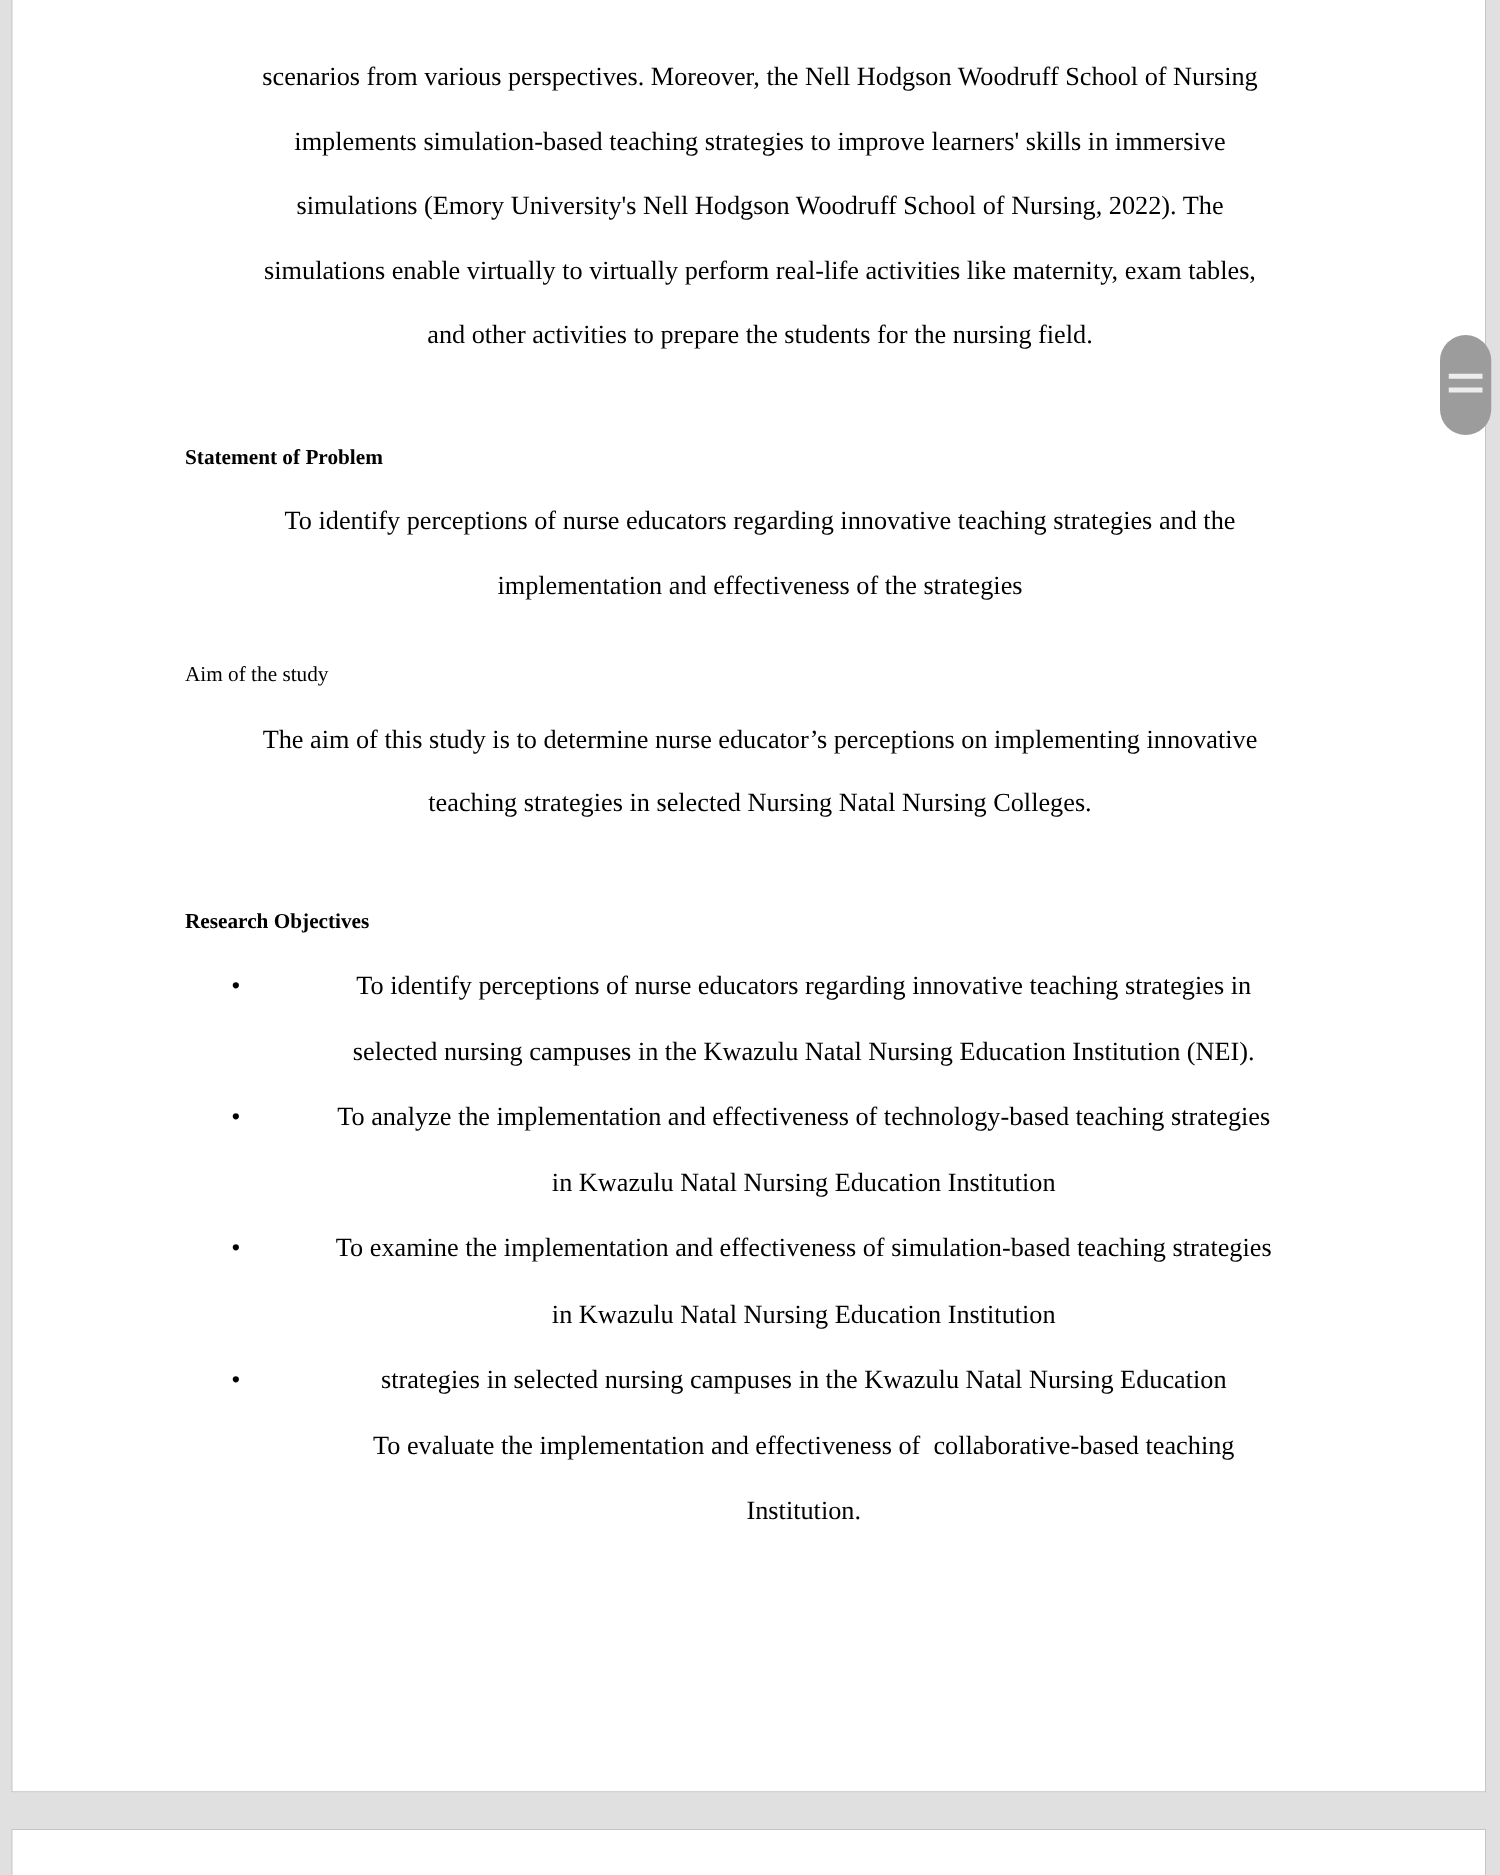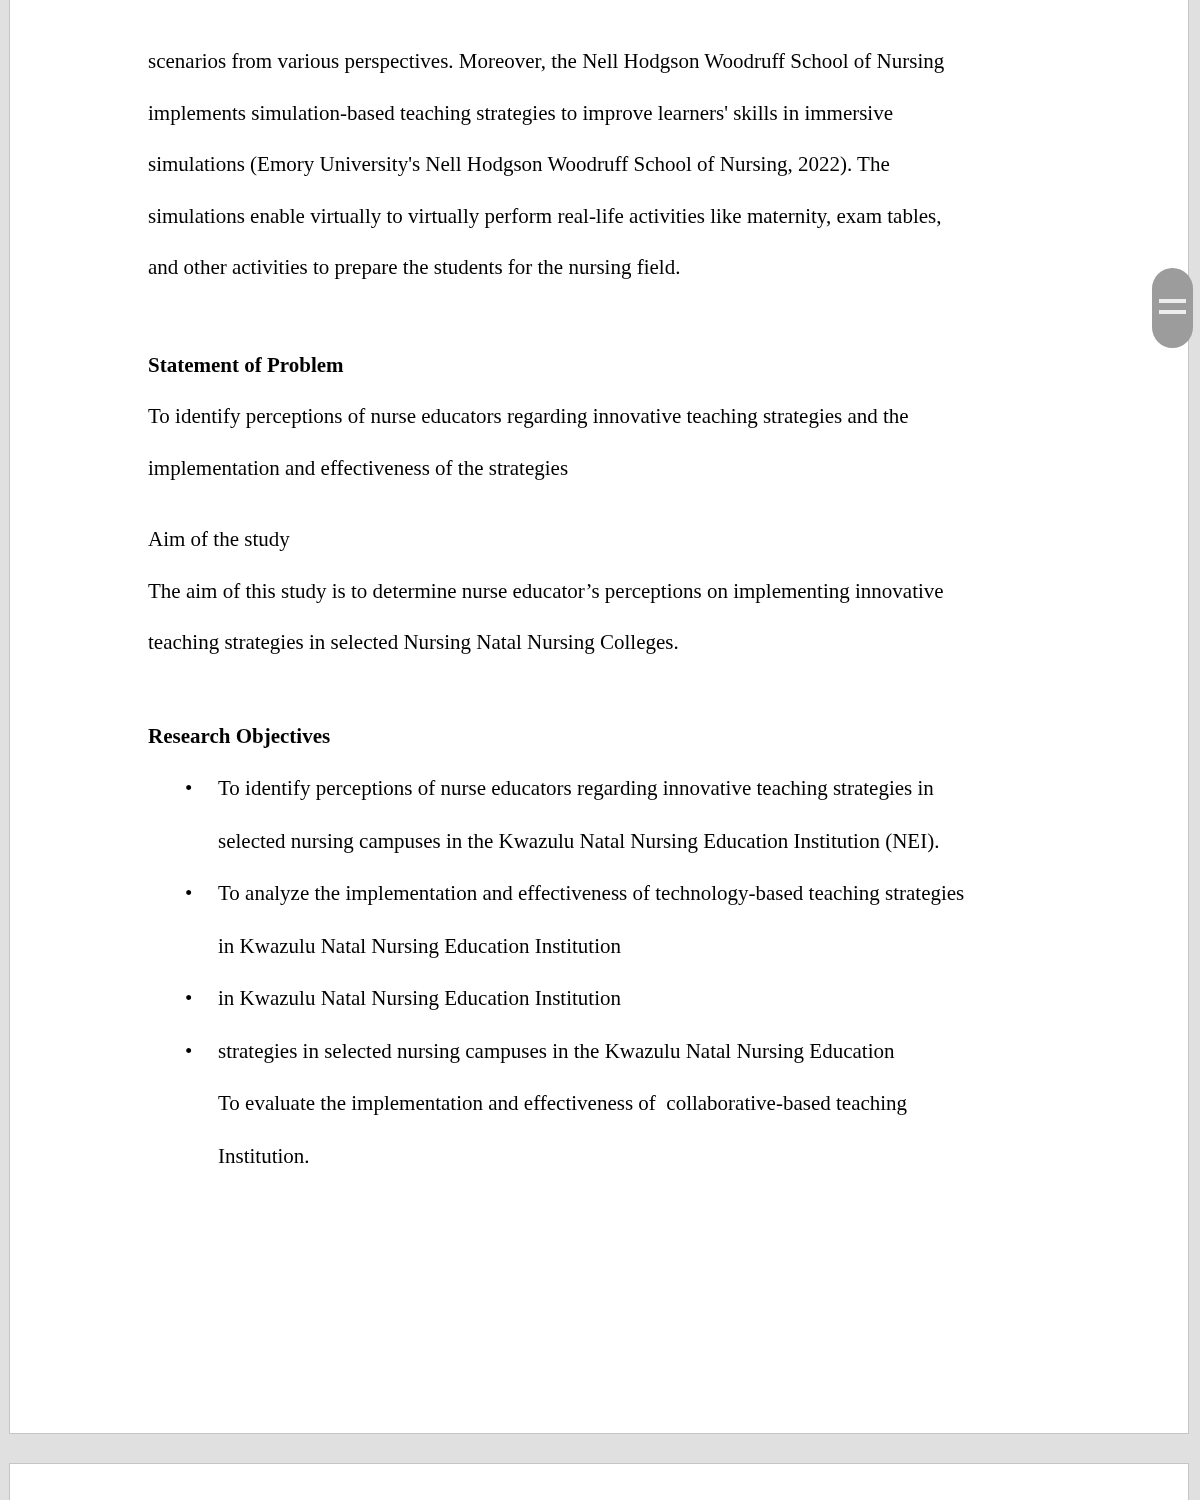"scenarios from various perspectives." .line { text-align: none -> center }
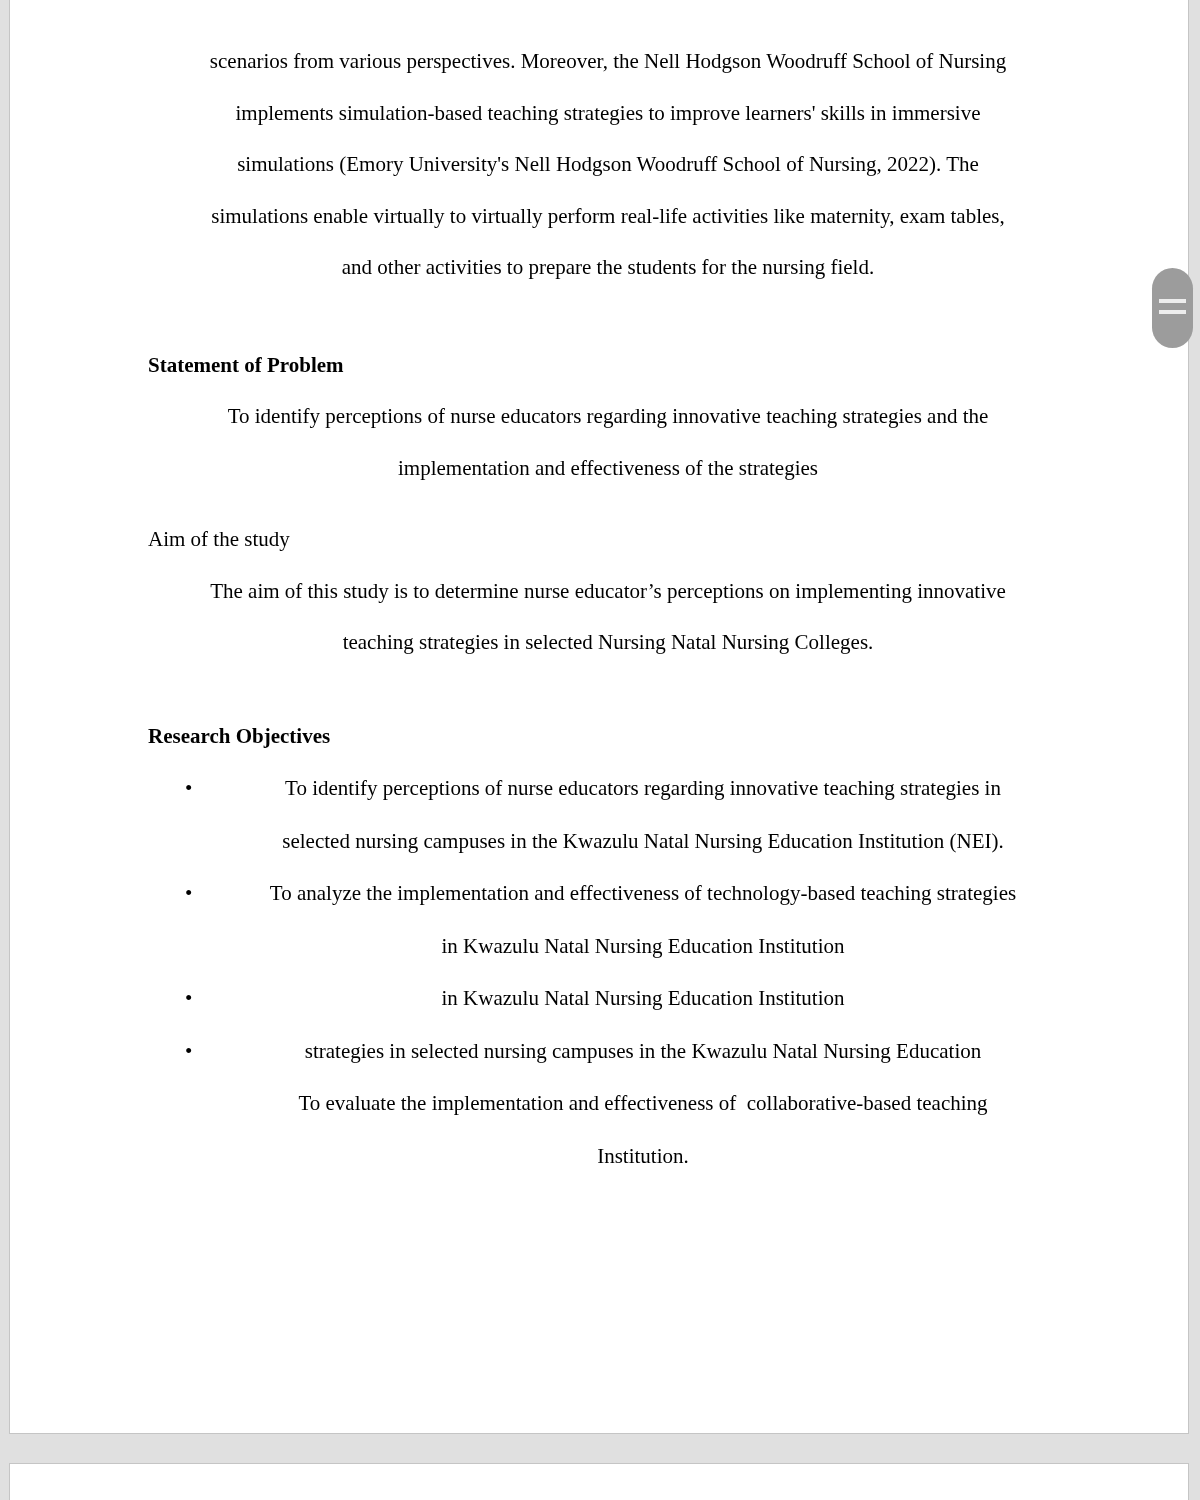"Statement of Problem" .heading { font-size: 21px -> 17px }
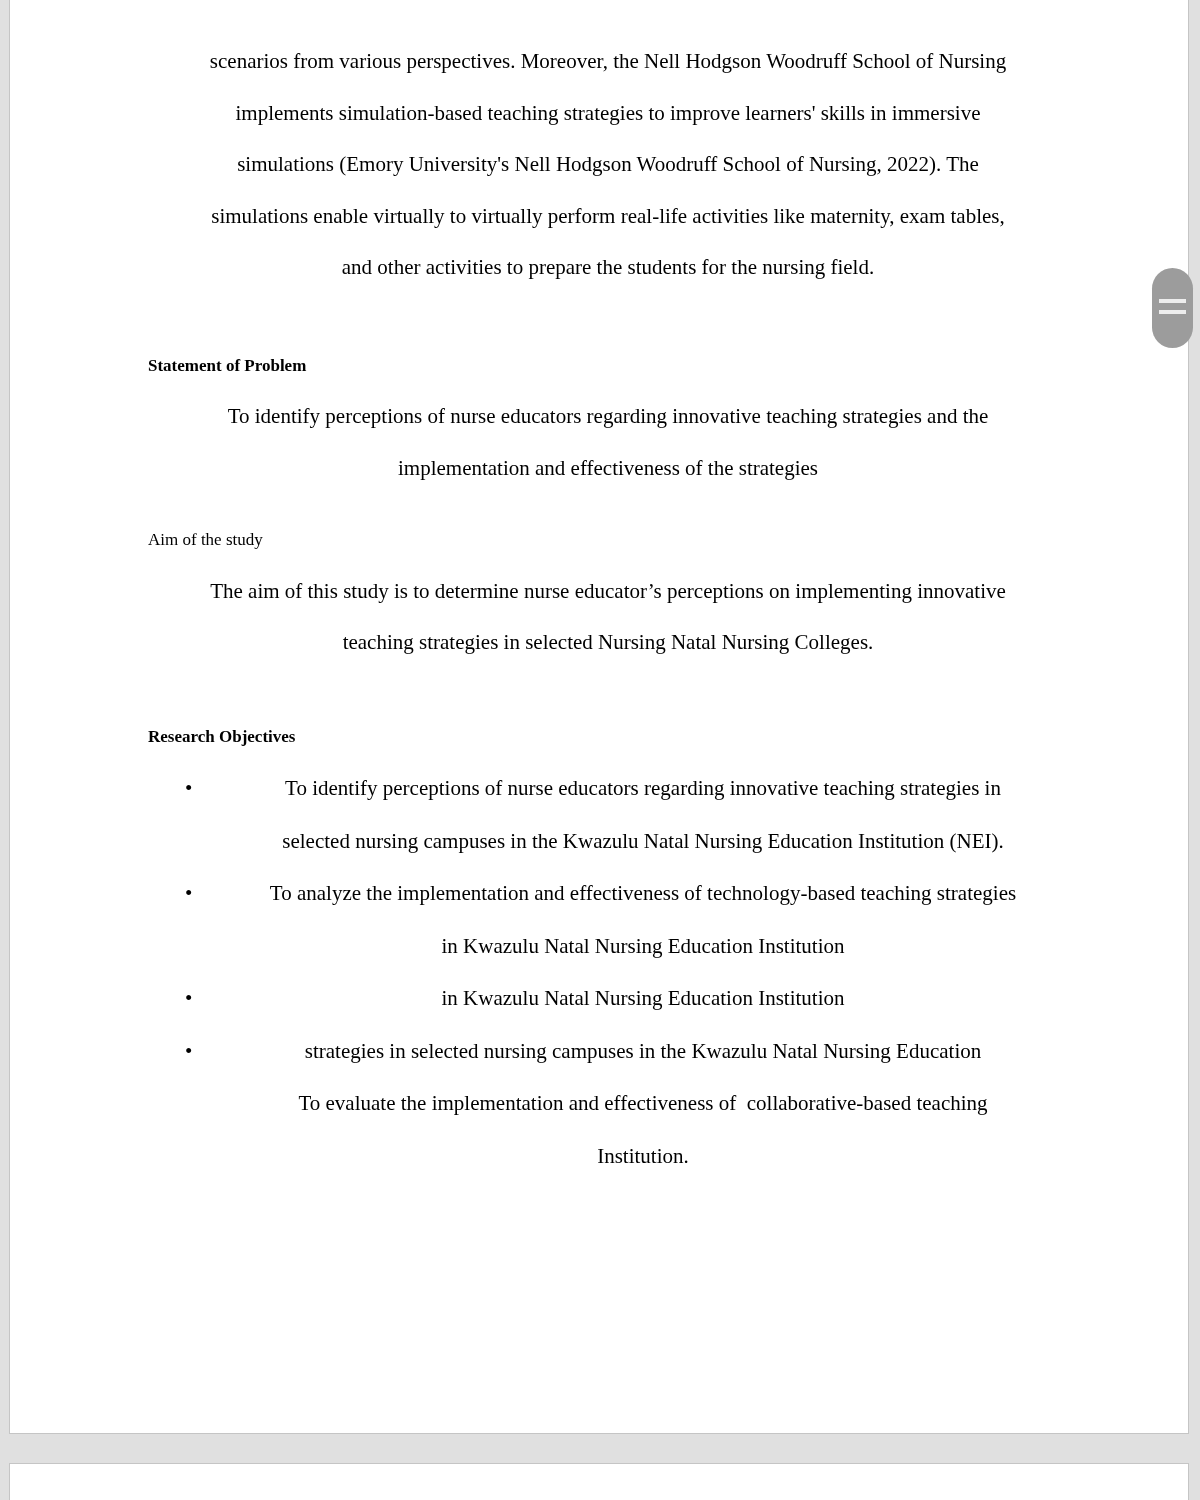"To examine the implementation and" div.line { html: none -> <div>To examine the implementation and effectiveness of simulation-based teaching strategies</div> }
